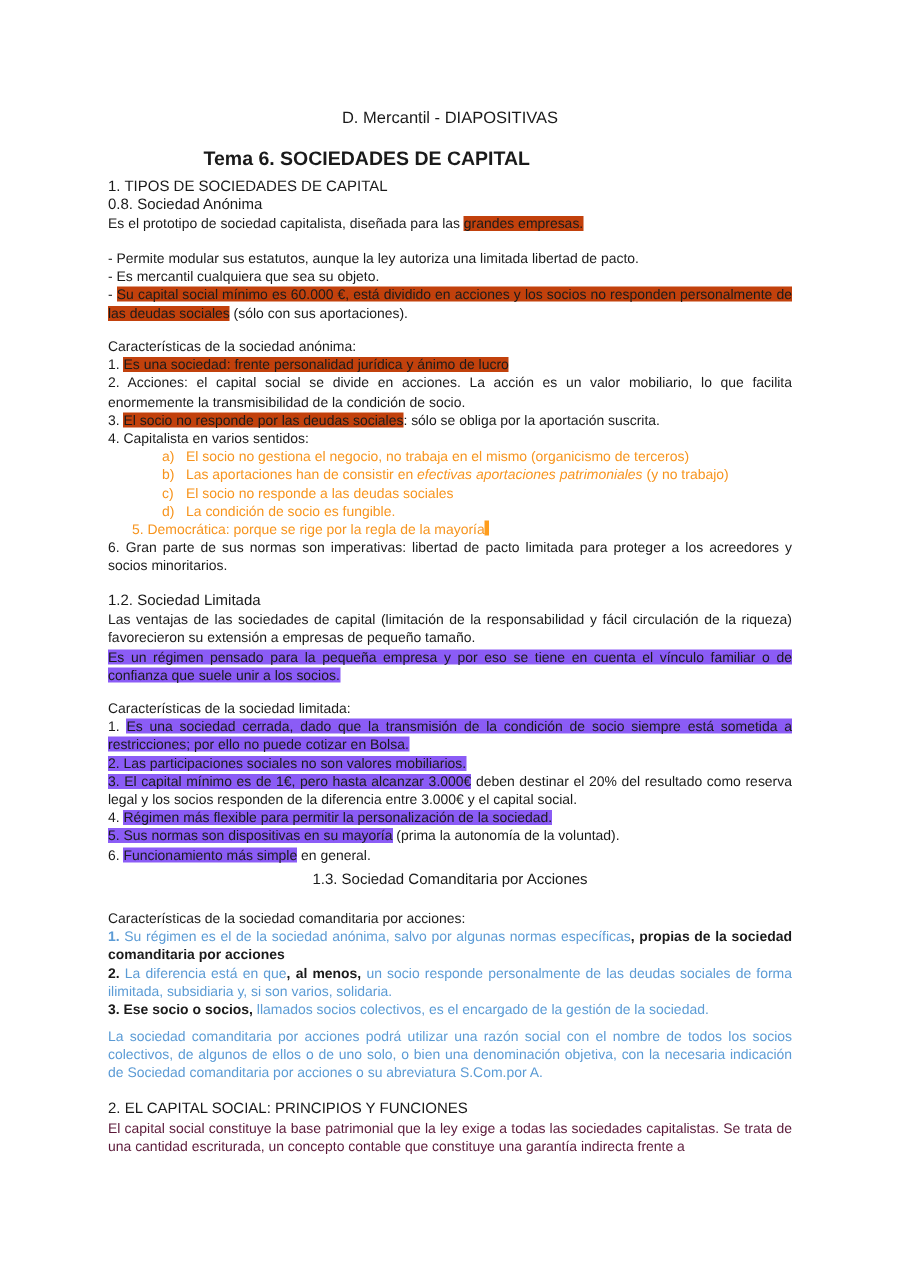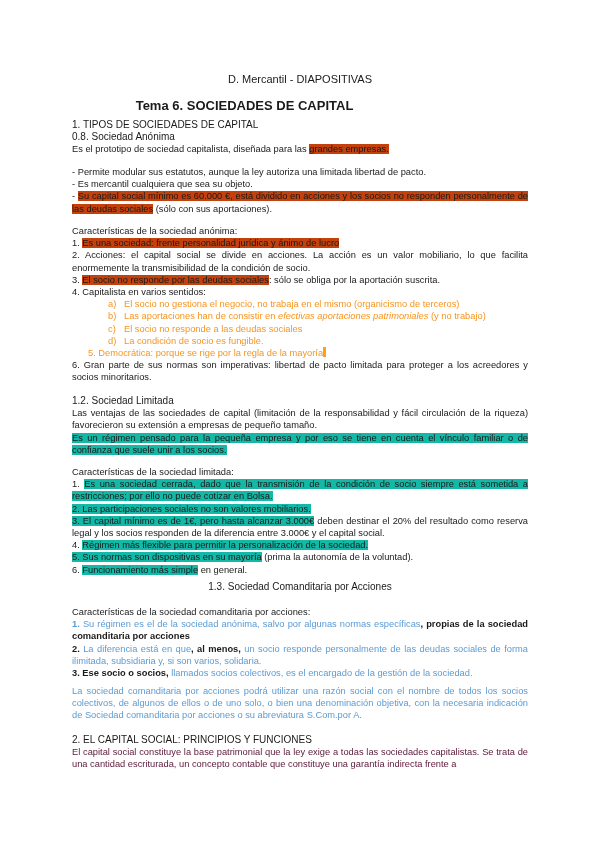"Es un régimen pensado para" .hl-y { background: #14b8a6 -> #8b5cf6 }
